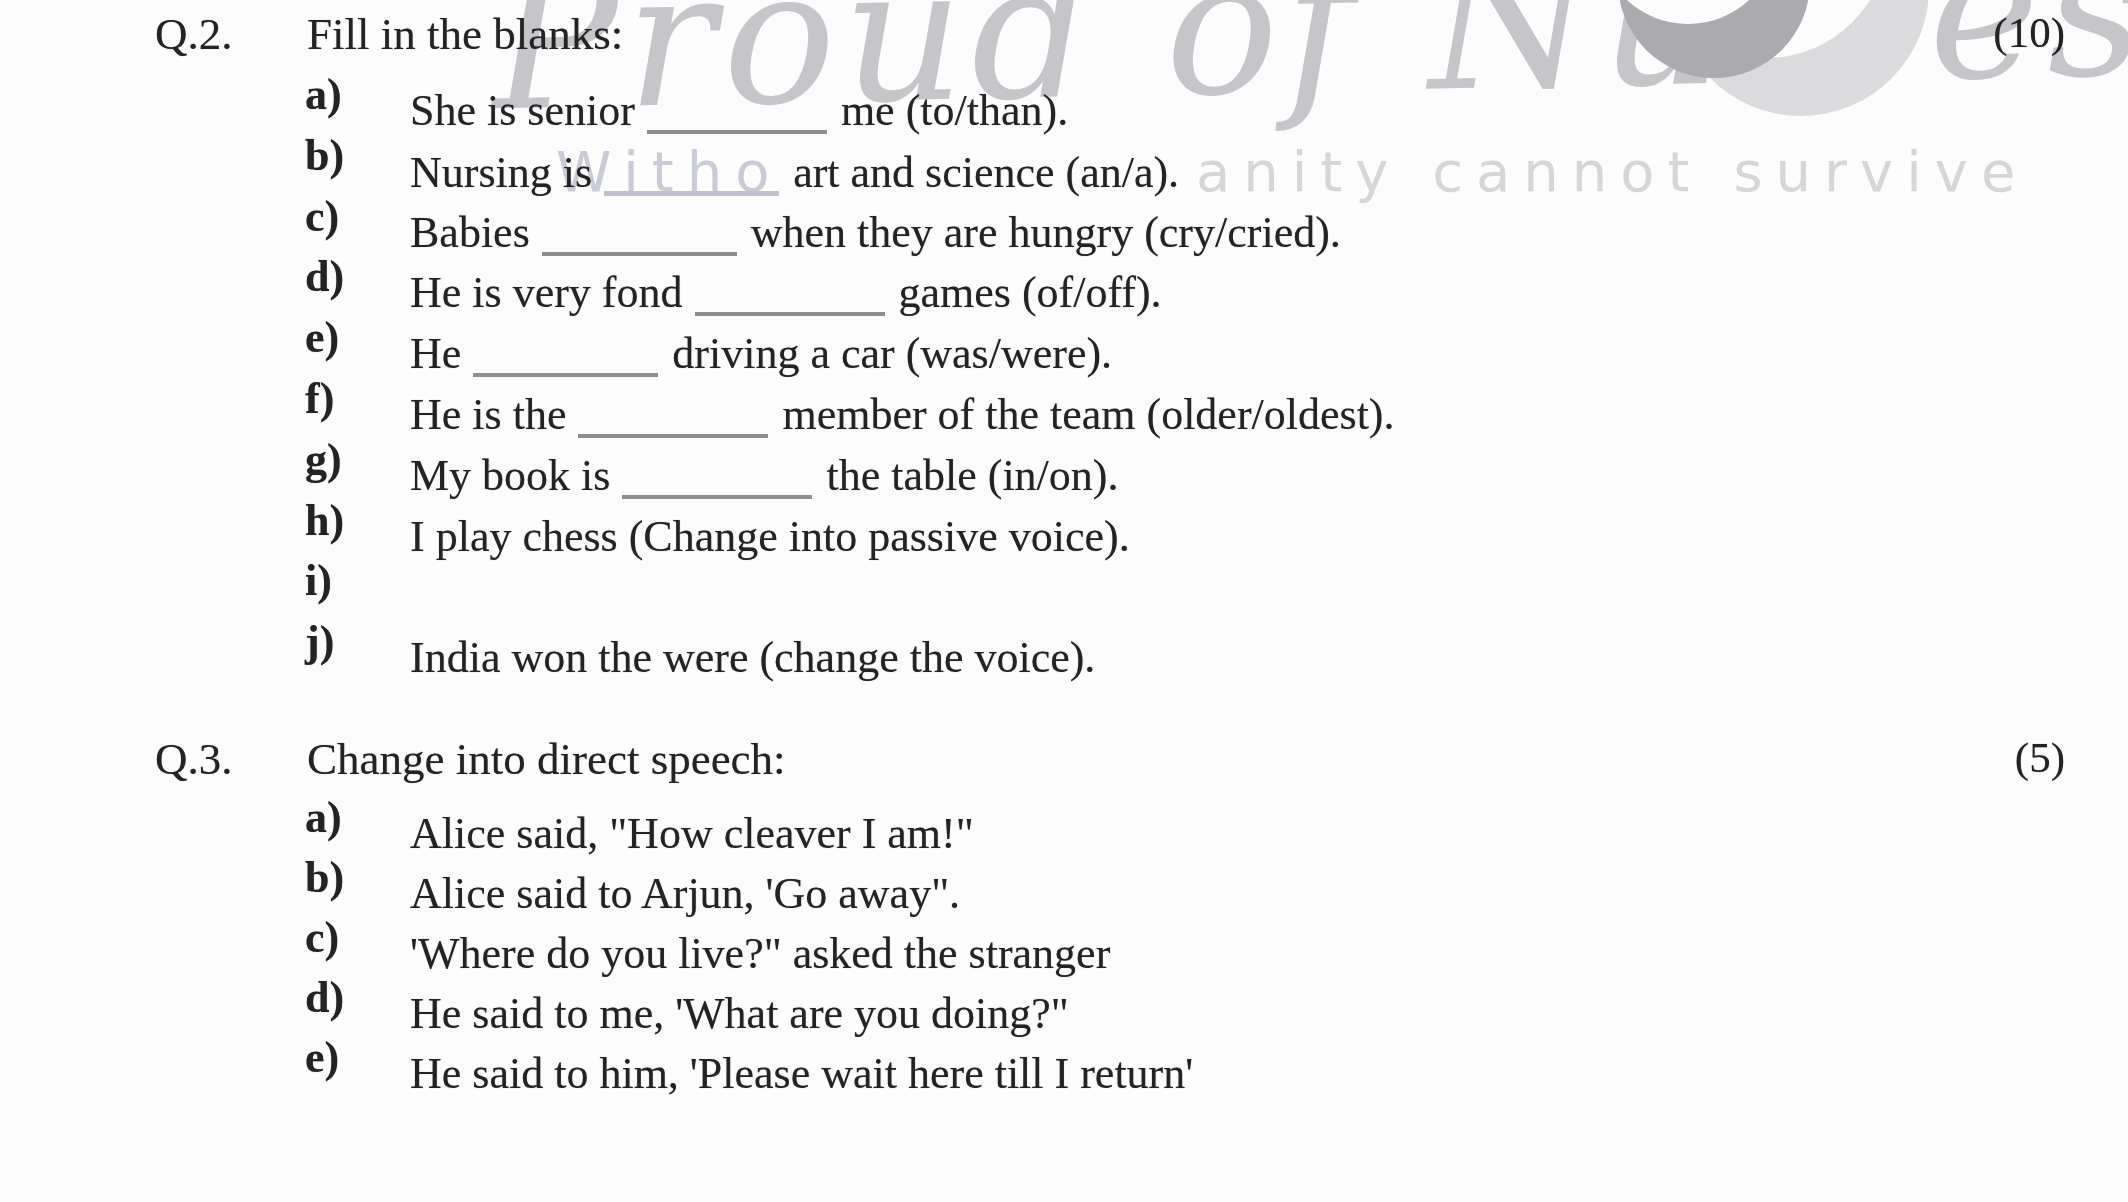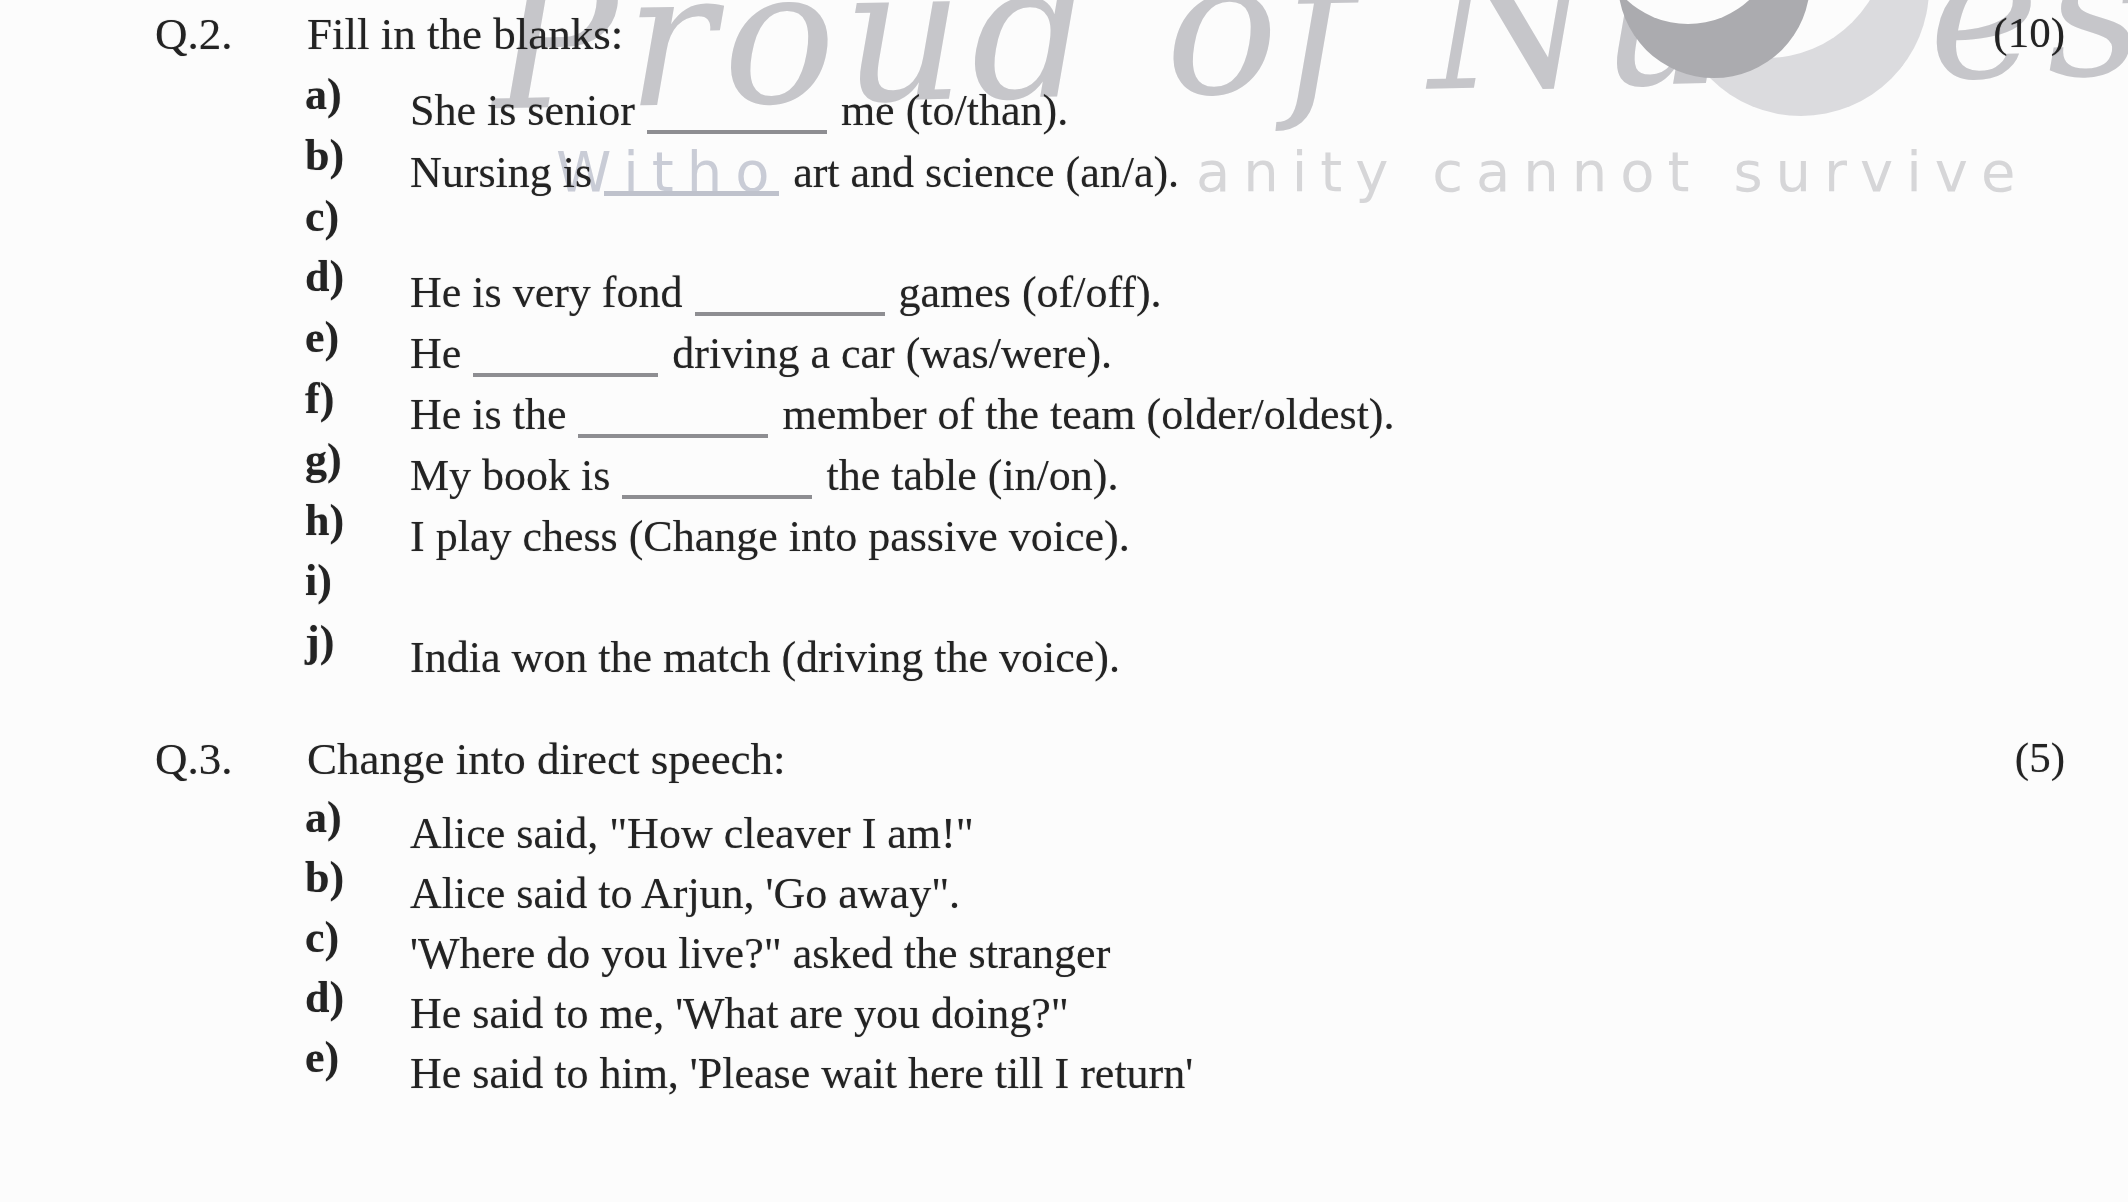"Babies when they are hungry" div.txt { html: none -> <div><span>Babies</span><span></span><span>when they are hungry (cry/cried).</span></div> }
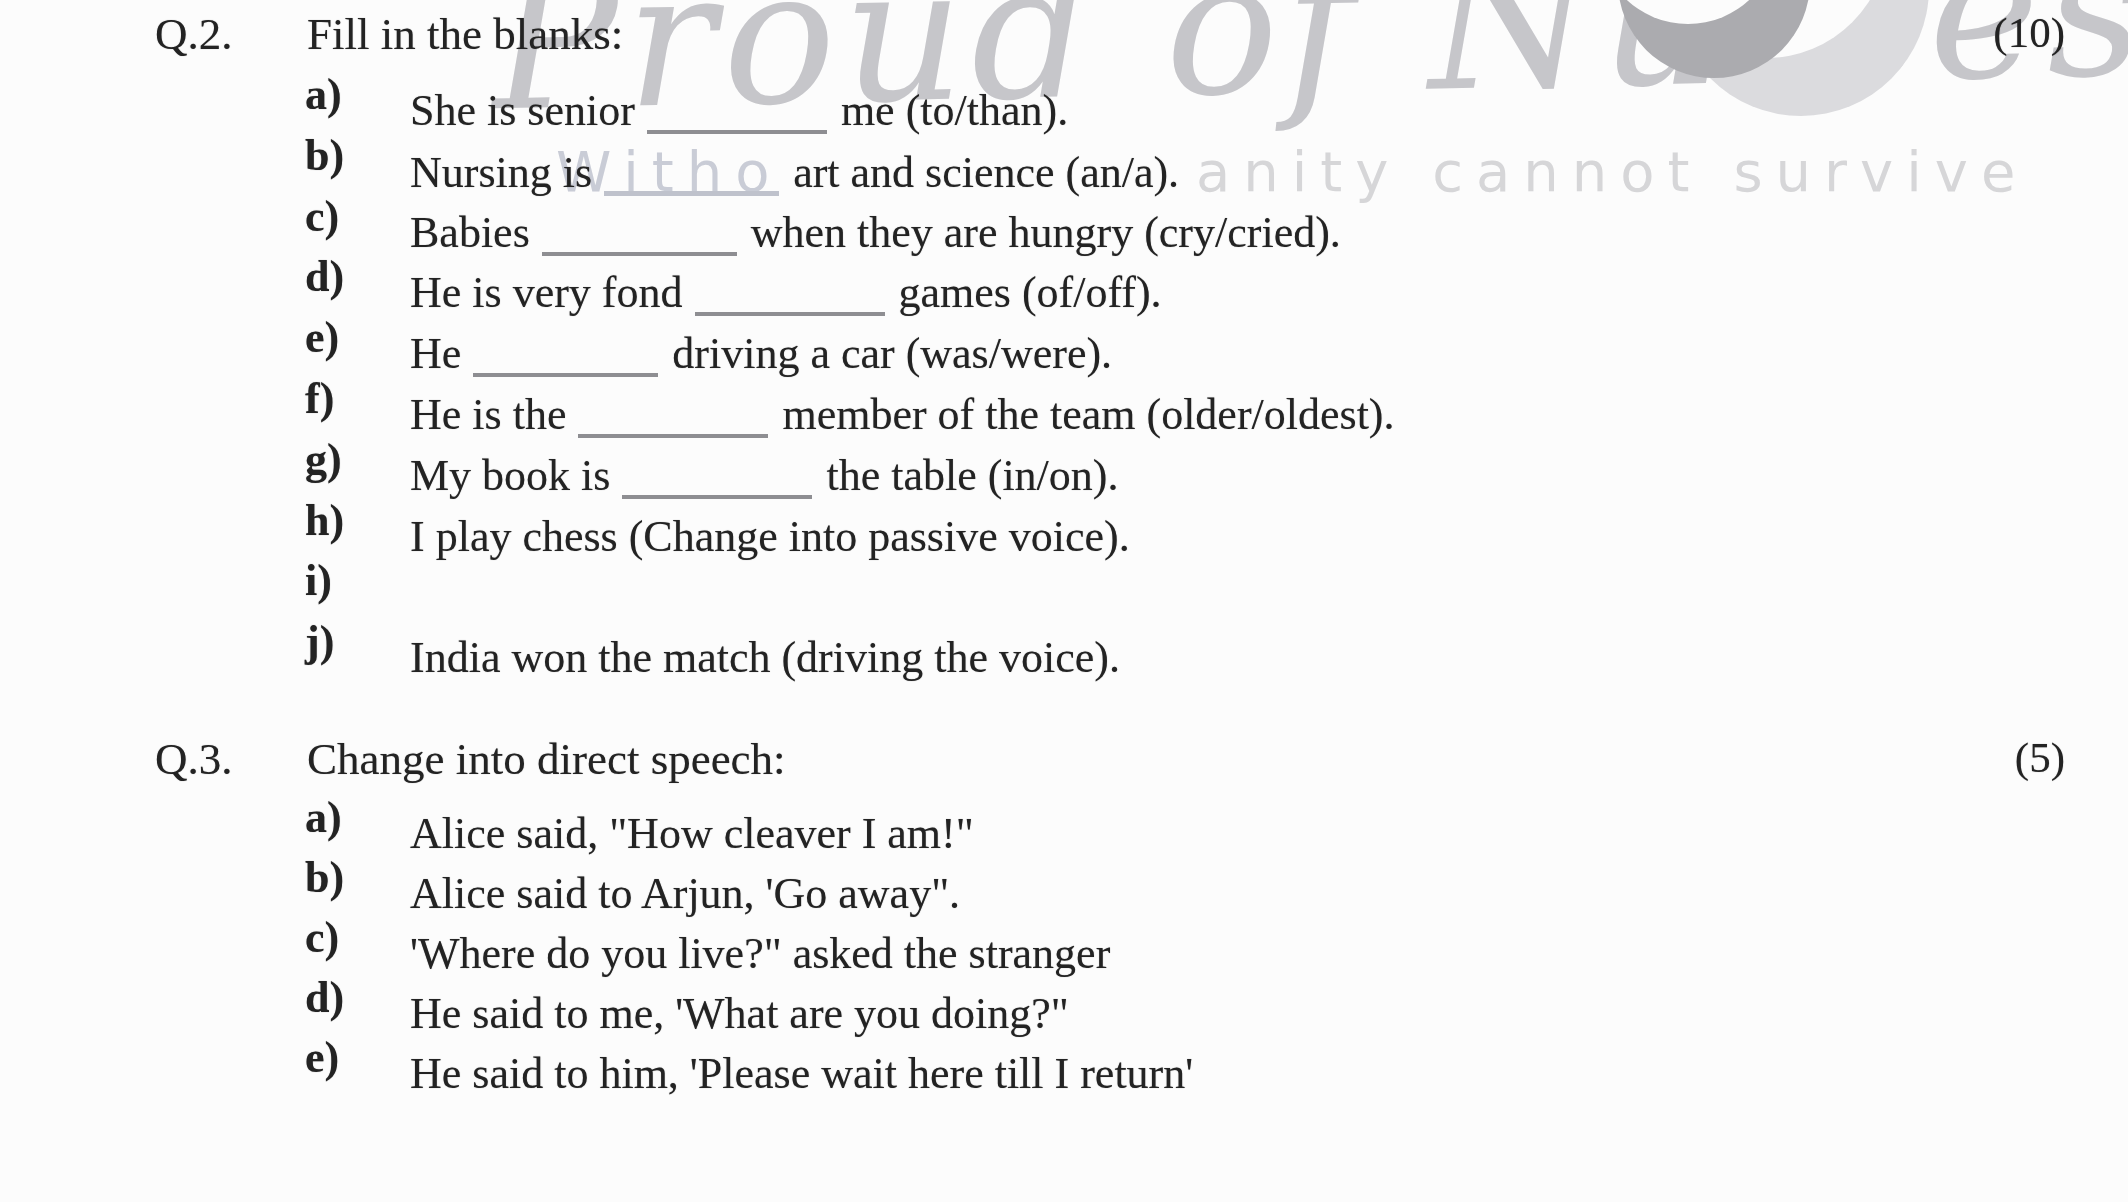"India won the match (driving" span { text: match (driving -> were (change }
